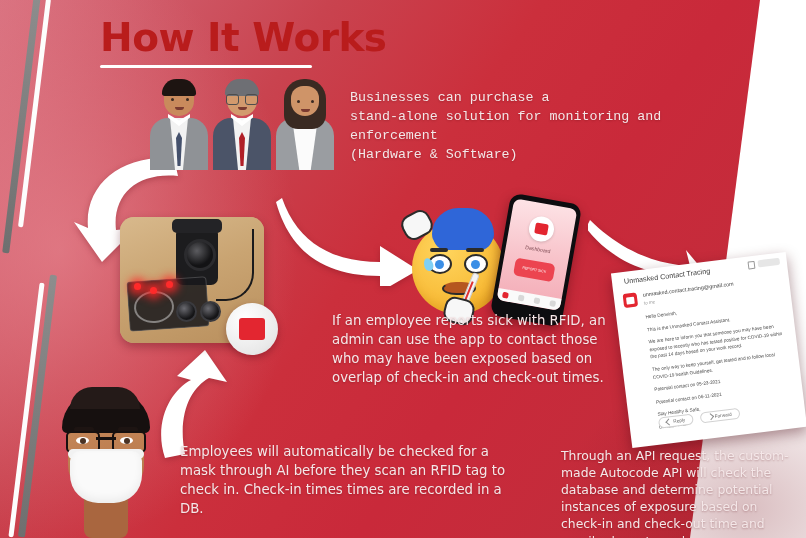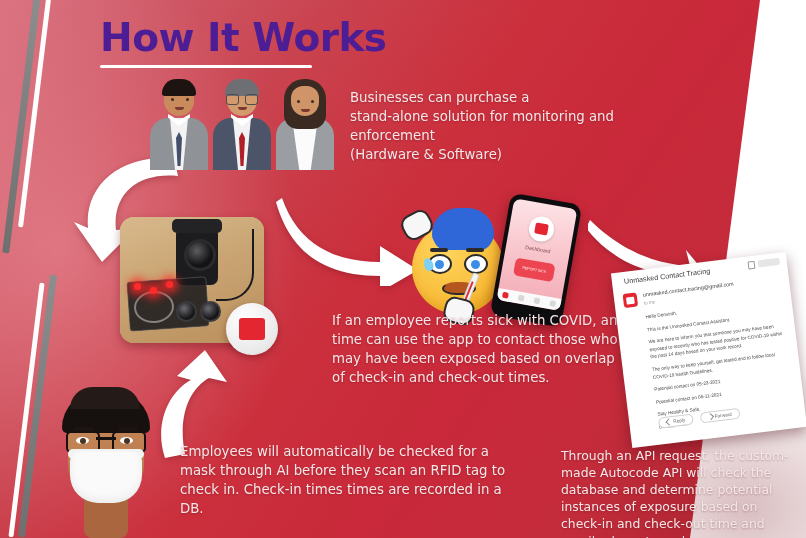"How It Works" .title { color: #4c1d95 -> #b91c1c }
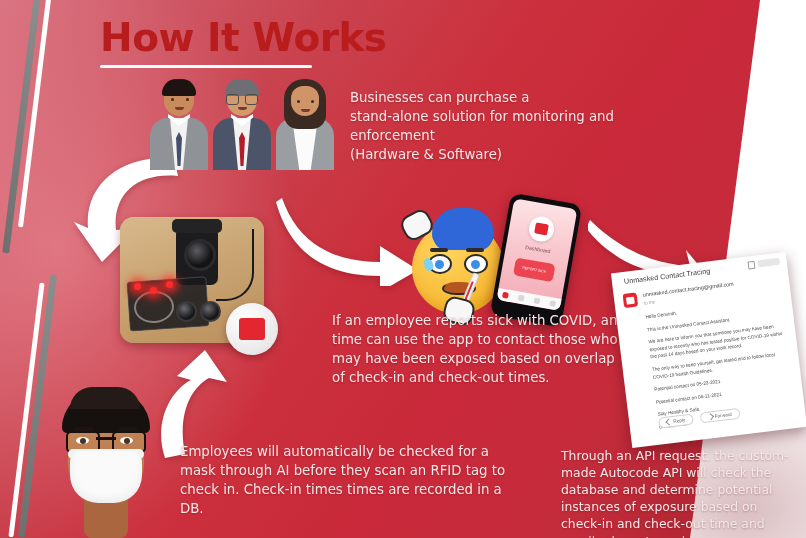"Businesses can purchase a" div.txt { font-family: none -> Liberation Mono, monospace }
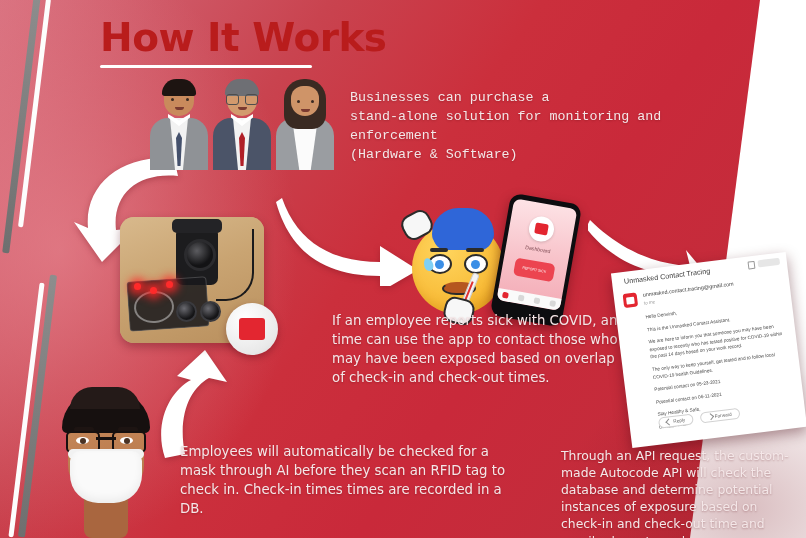"If an employee reports sick" div.txt { text: COVID, an time -> RFID, an admin }
